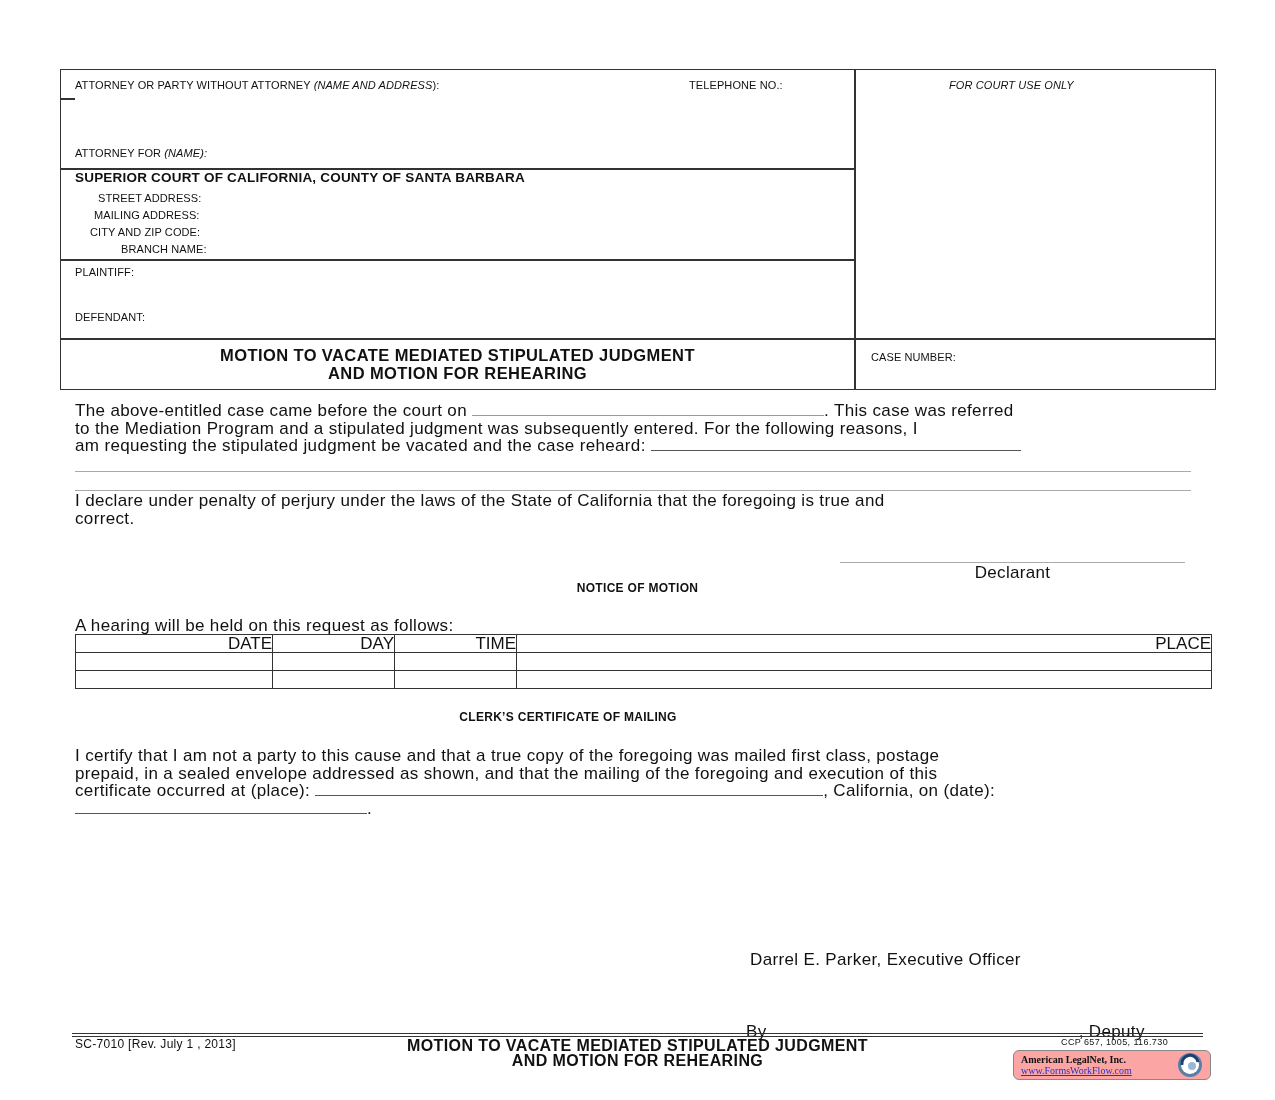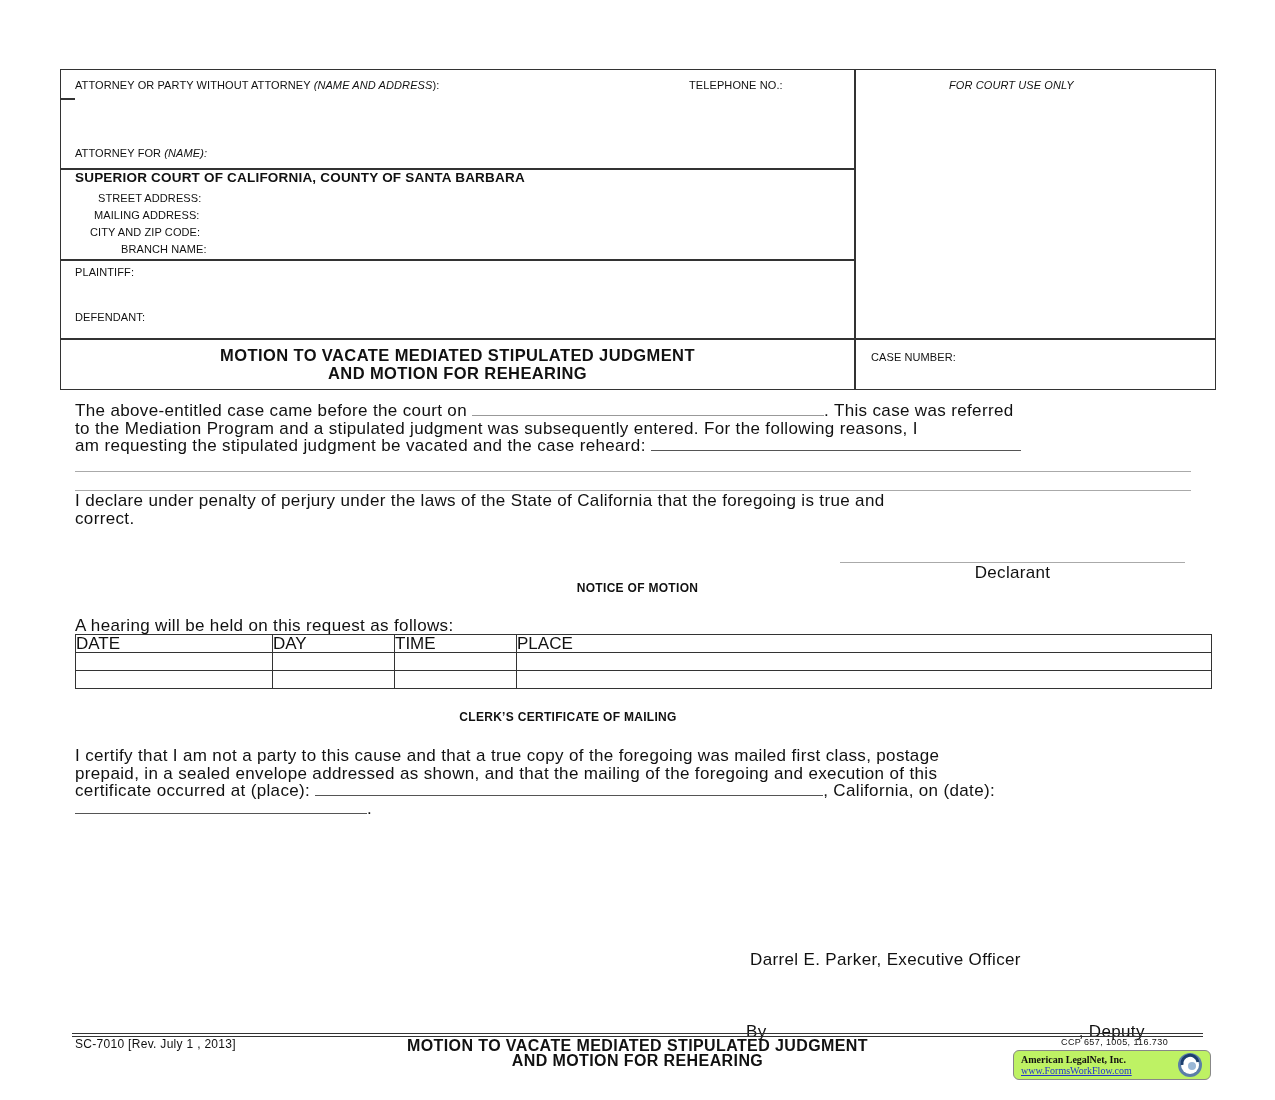"DATE" table.hearing td { text-align: left -> right }
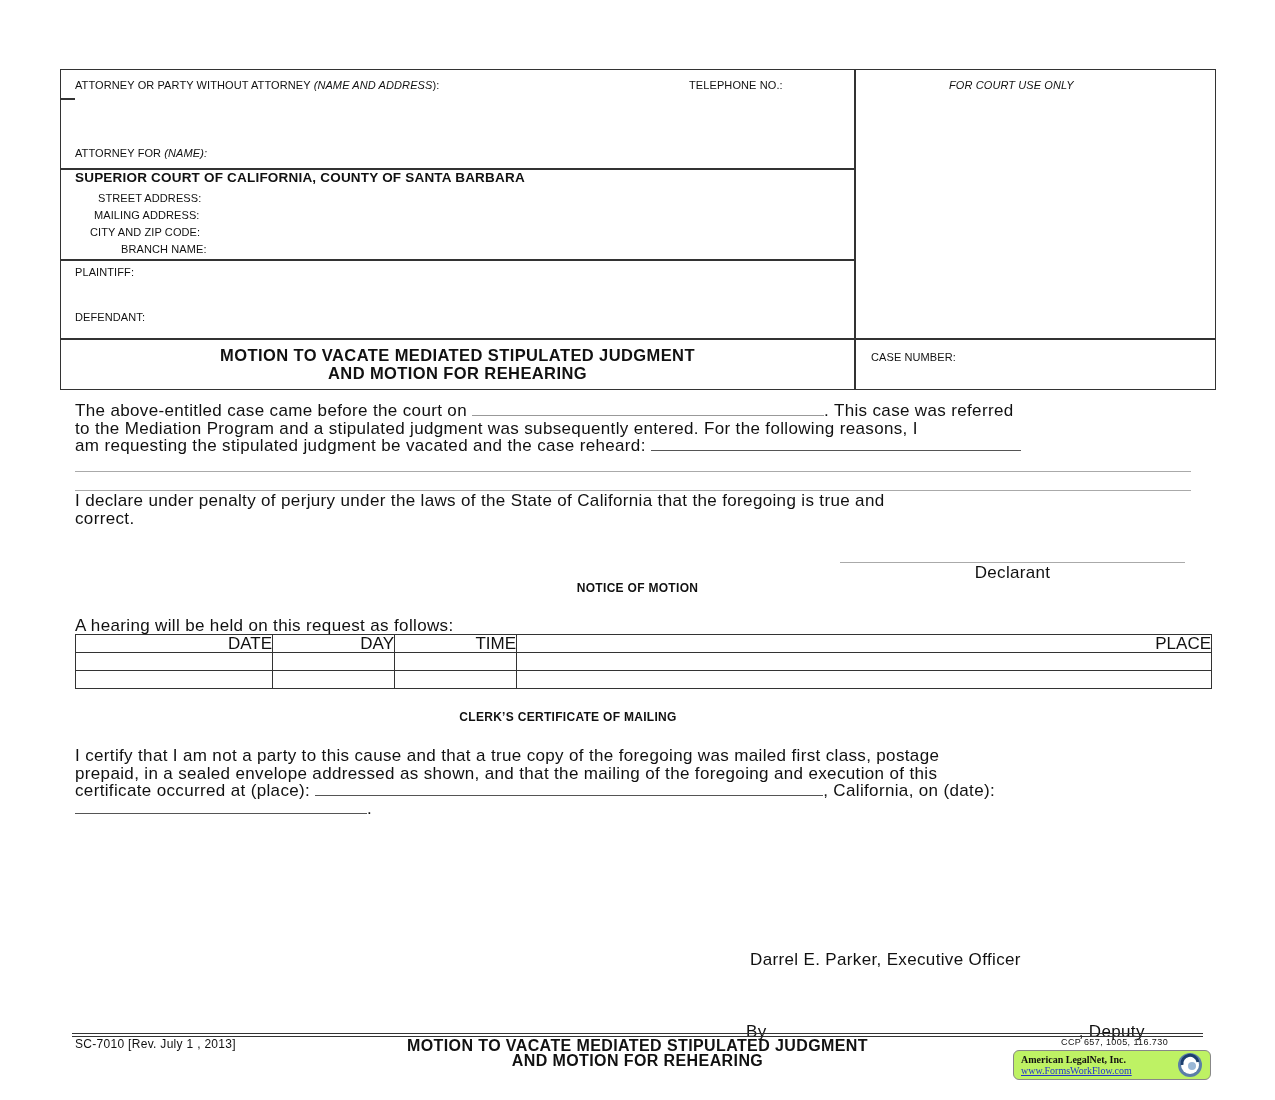"American LegalNet, Inc." .logo { background: #bef264 -> #fca5a5 }
